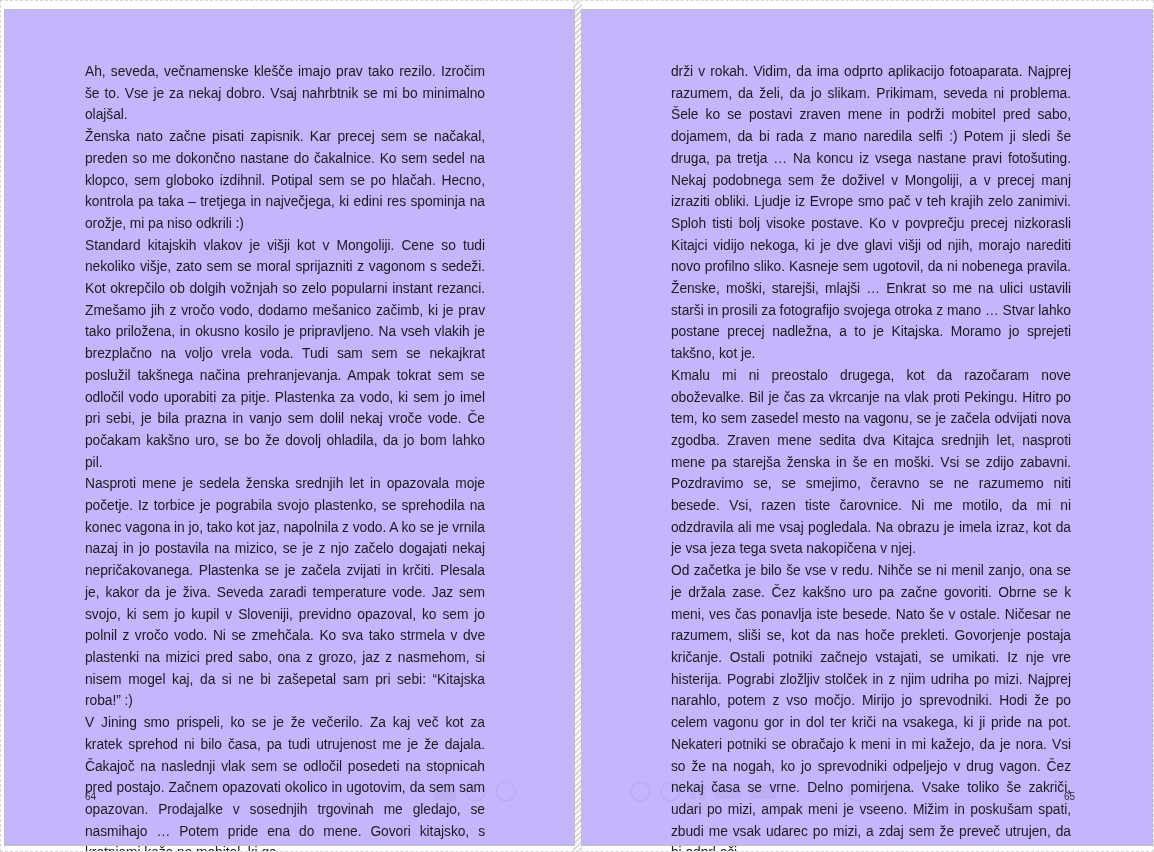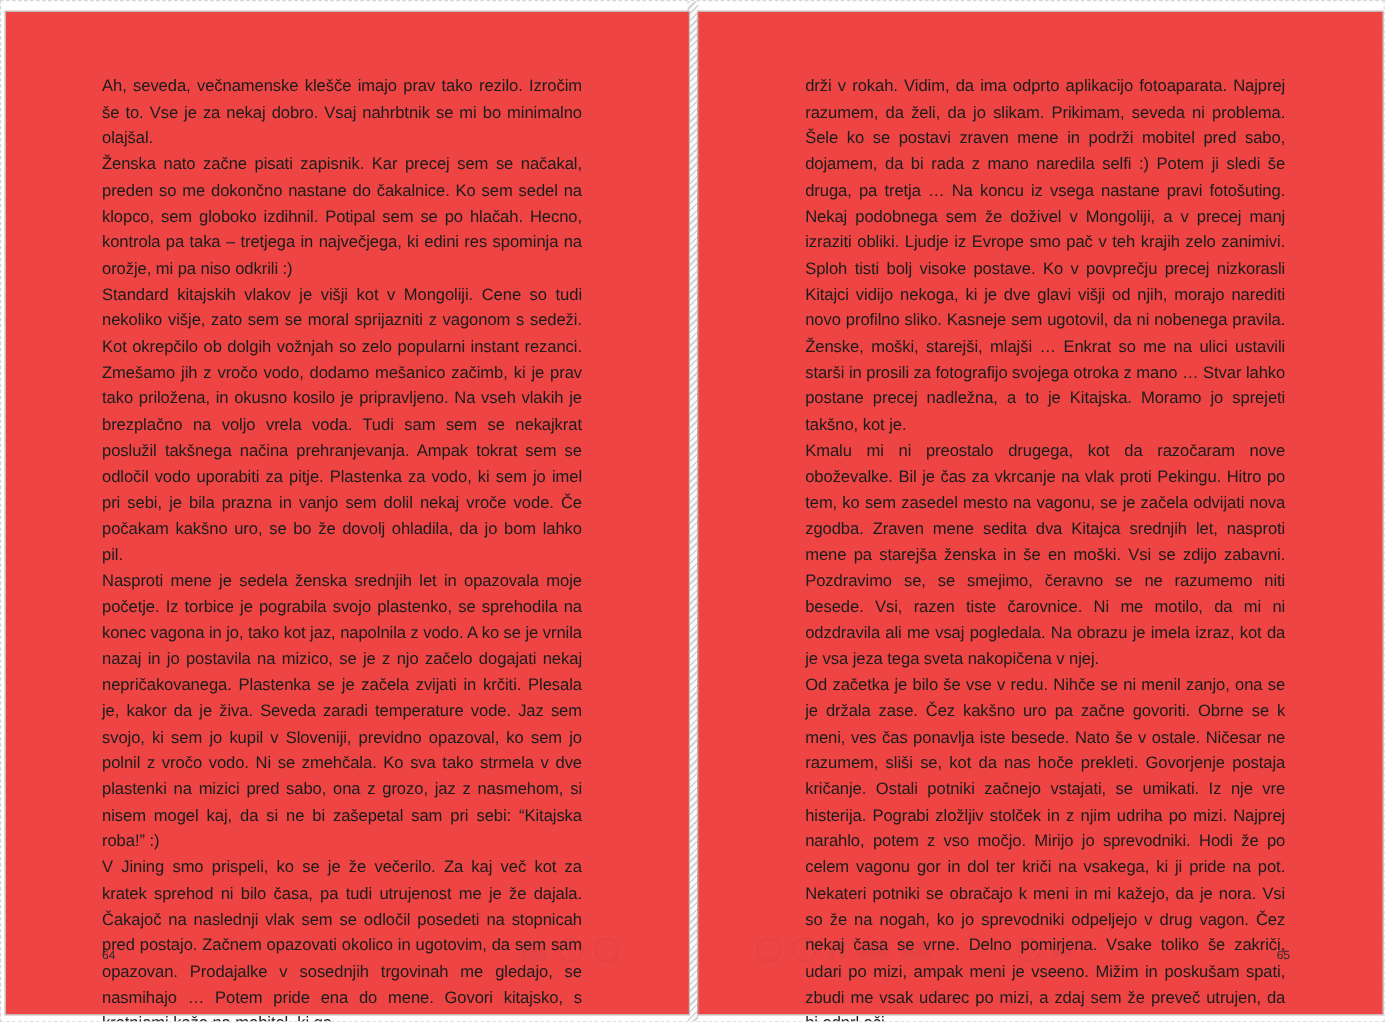"Ah, seveda, večnamenske klešče imajo" .page { background: #ef4444 -> #c4b5fd }
